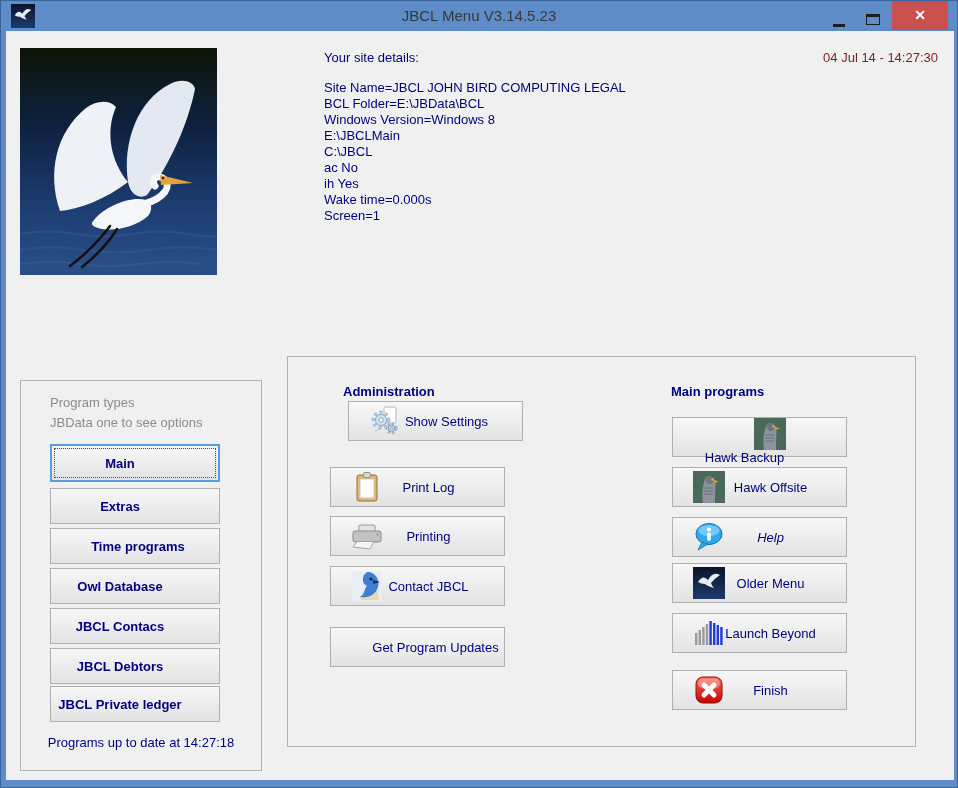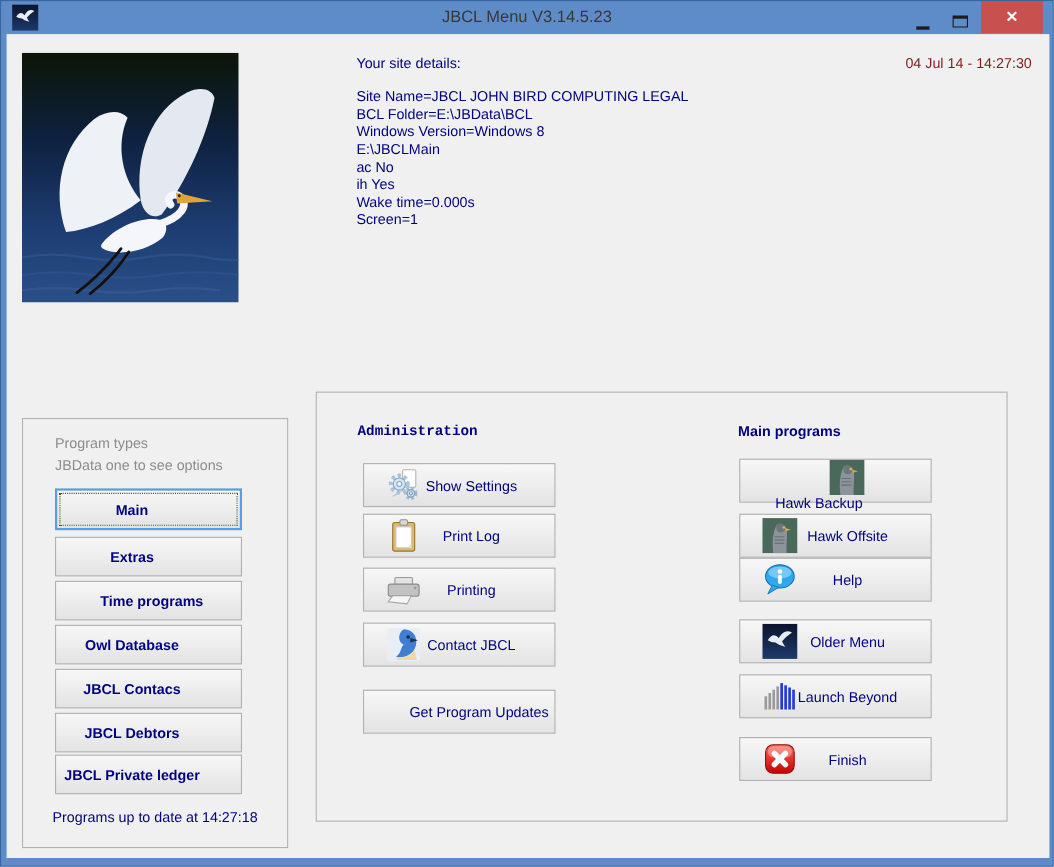"C:\JBCL" div.sd-line { html: none -> <div>C:\JBCL</div> }
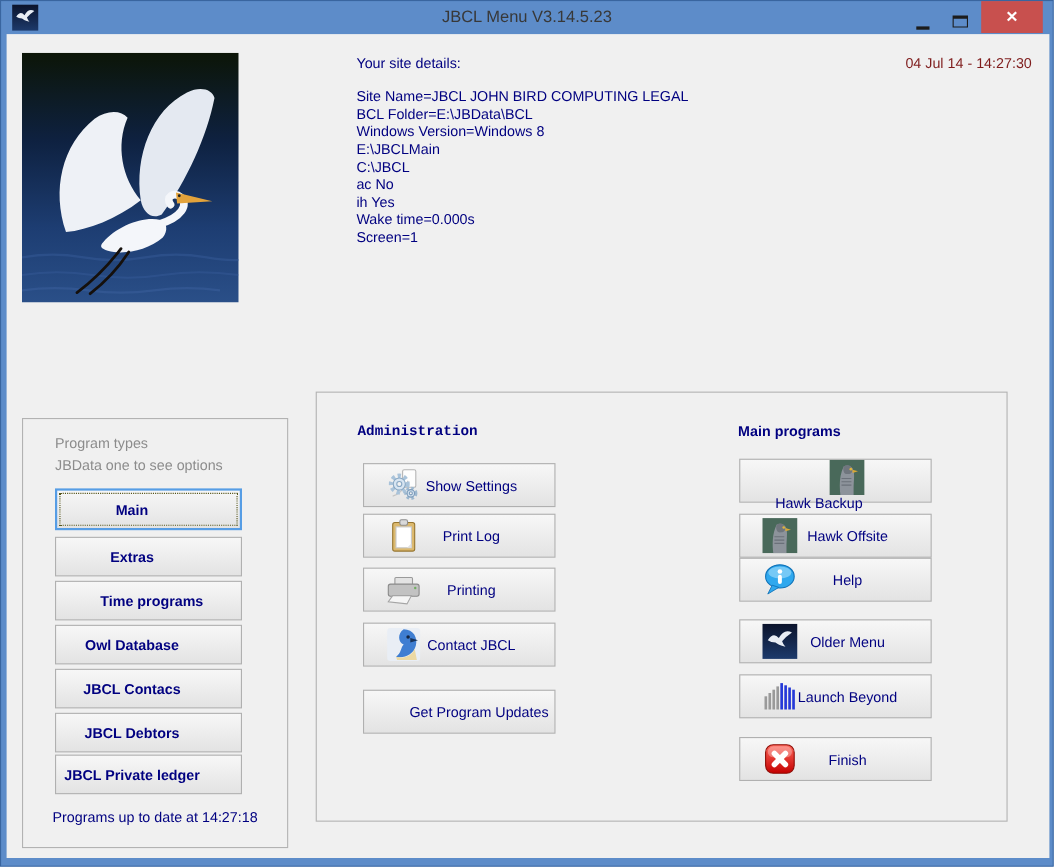"Administration" .admin-title { font-family: Liberation Mono, monospace -> none; left: 37px -> 55px }
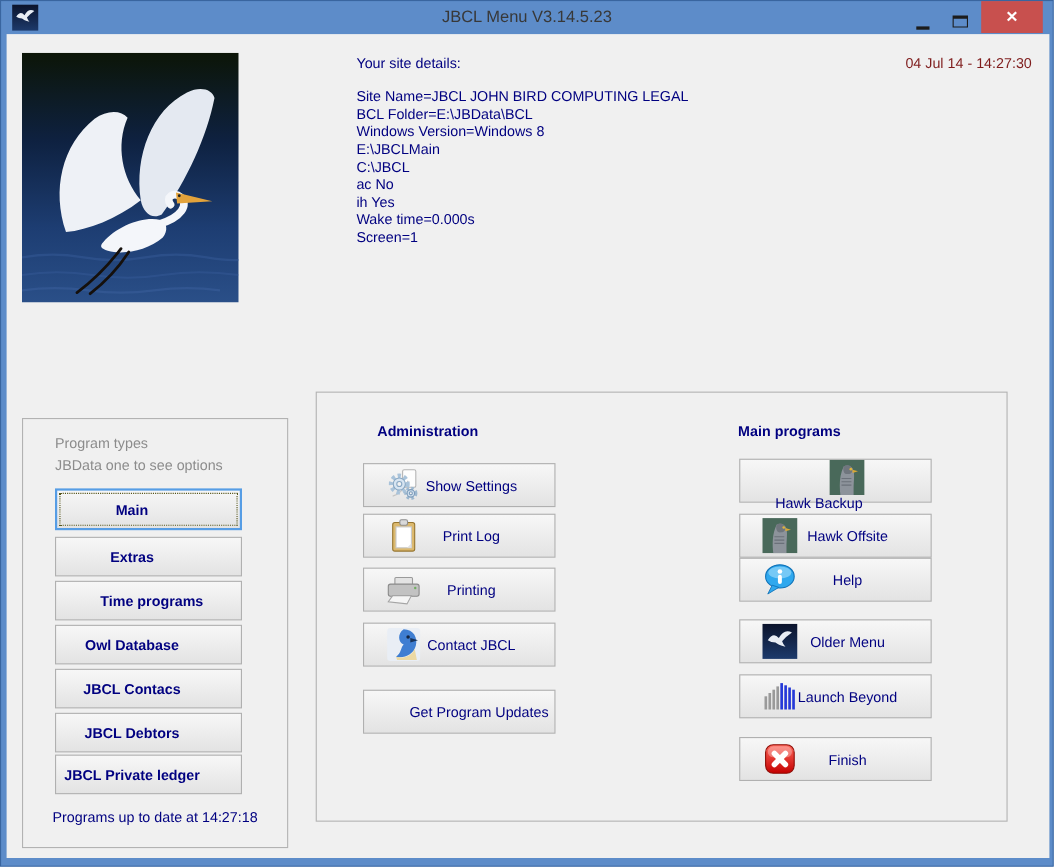"Show Settings" .abtn-0 { margin-left: none -> 18px; top: 64px -> 44px }
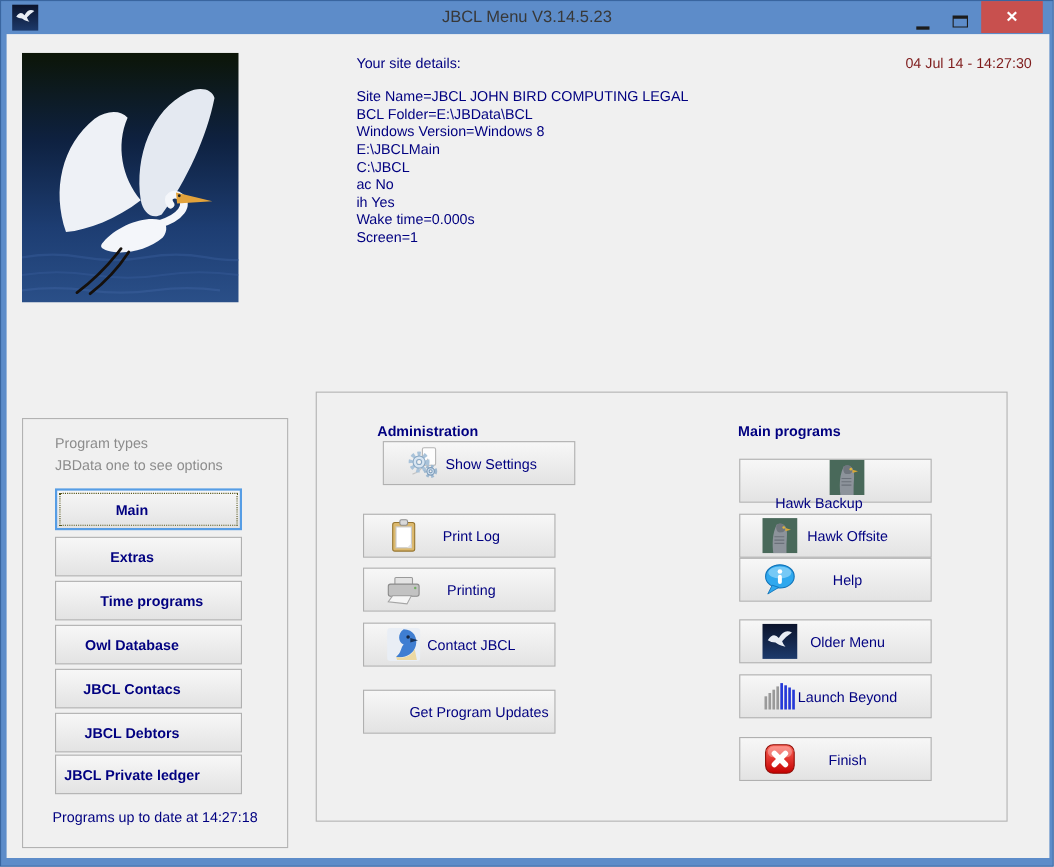"Help" .mbtn-2 { font-style: none -> italic; top: 150px -> 160px }
